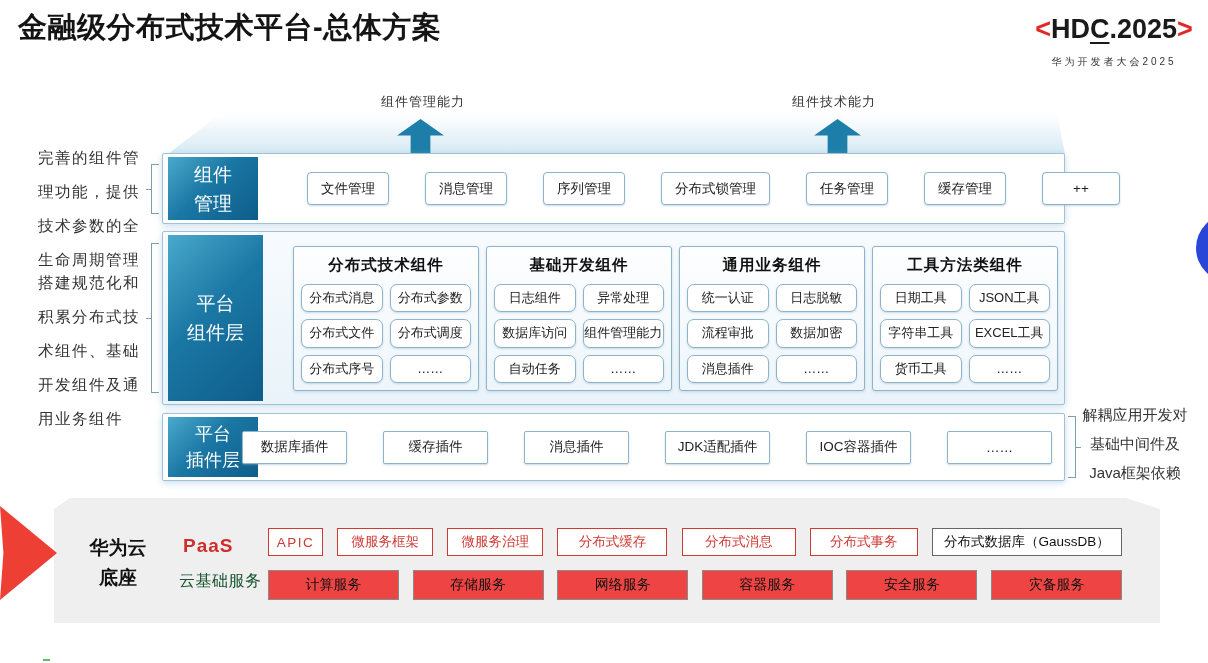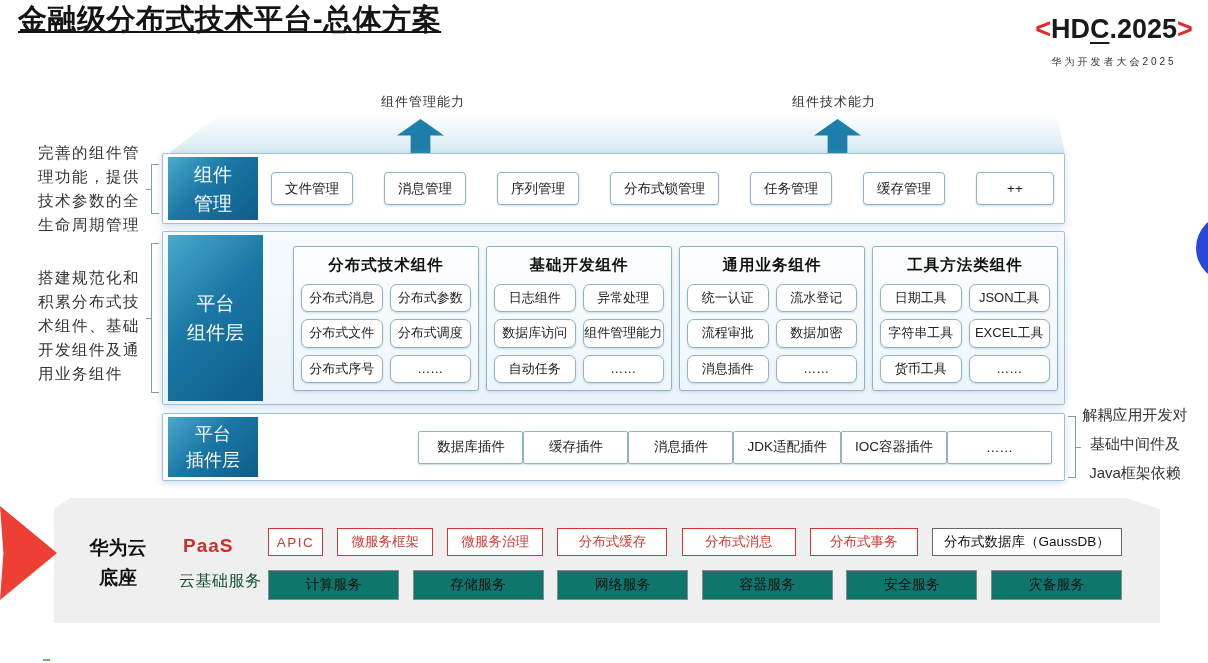"金融级分布式技术平台-总体方案" .title { text-decoration: underline -> none; top: 0 -> 8px }
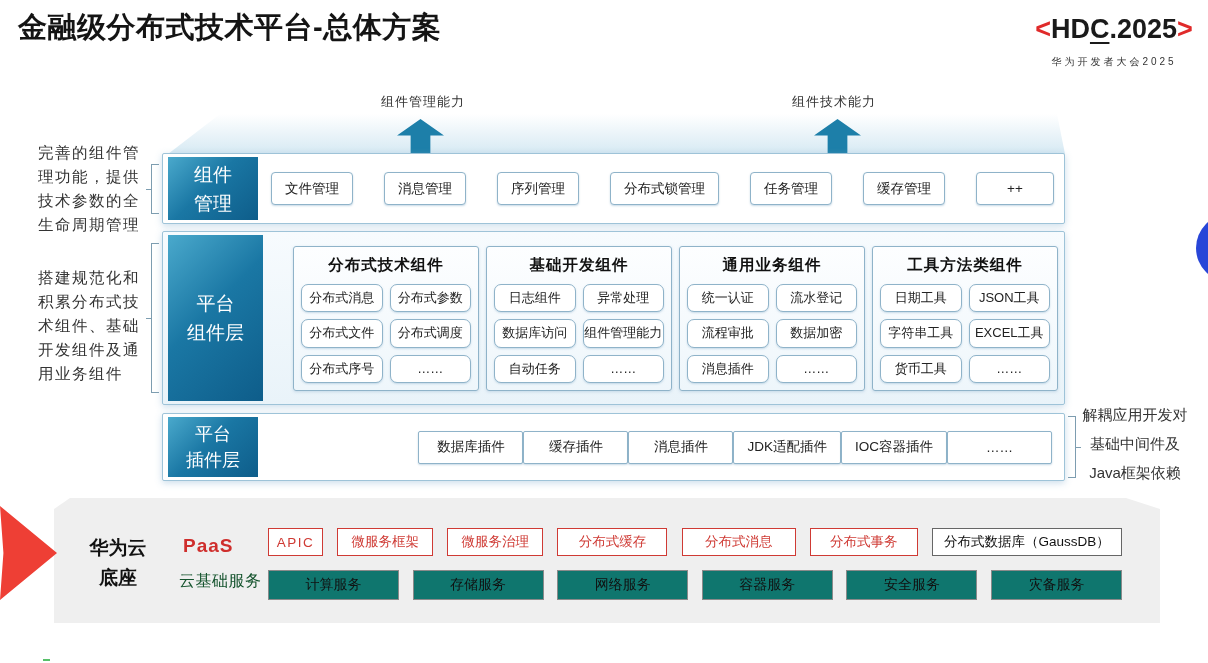"完善的组件管" .note-left { line-height: 24px -> 34px }
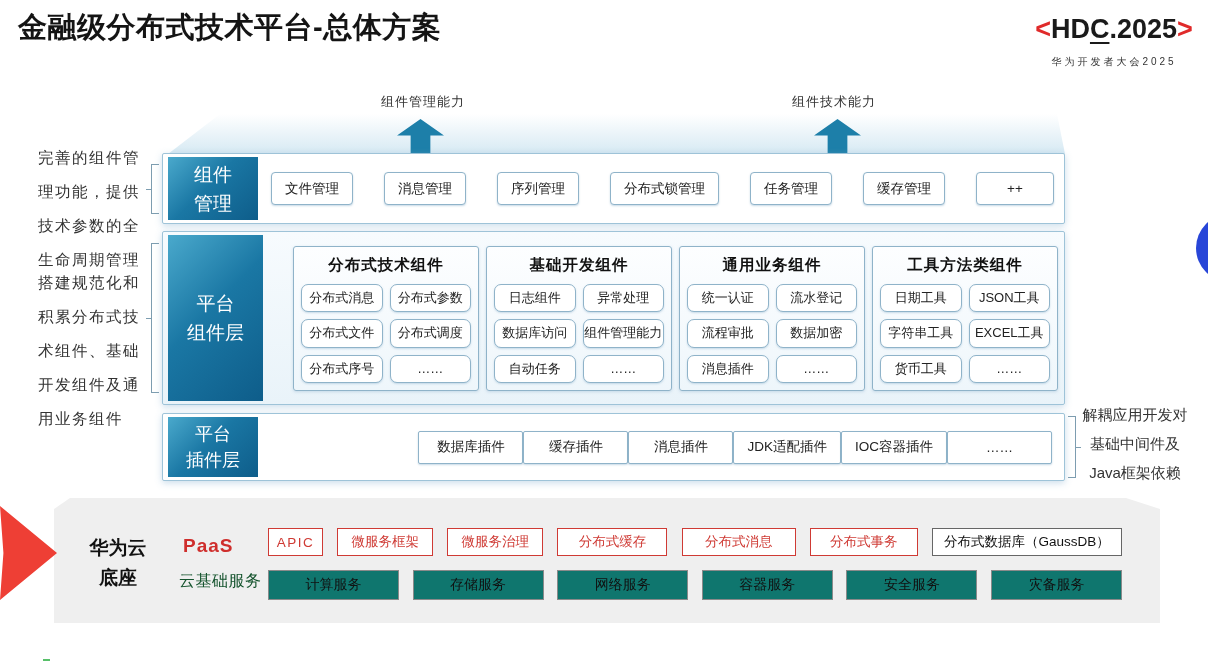"文件管理" .chip { margin-left: none -> 36px }
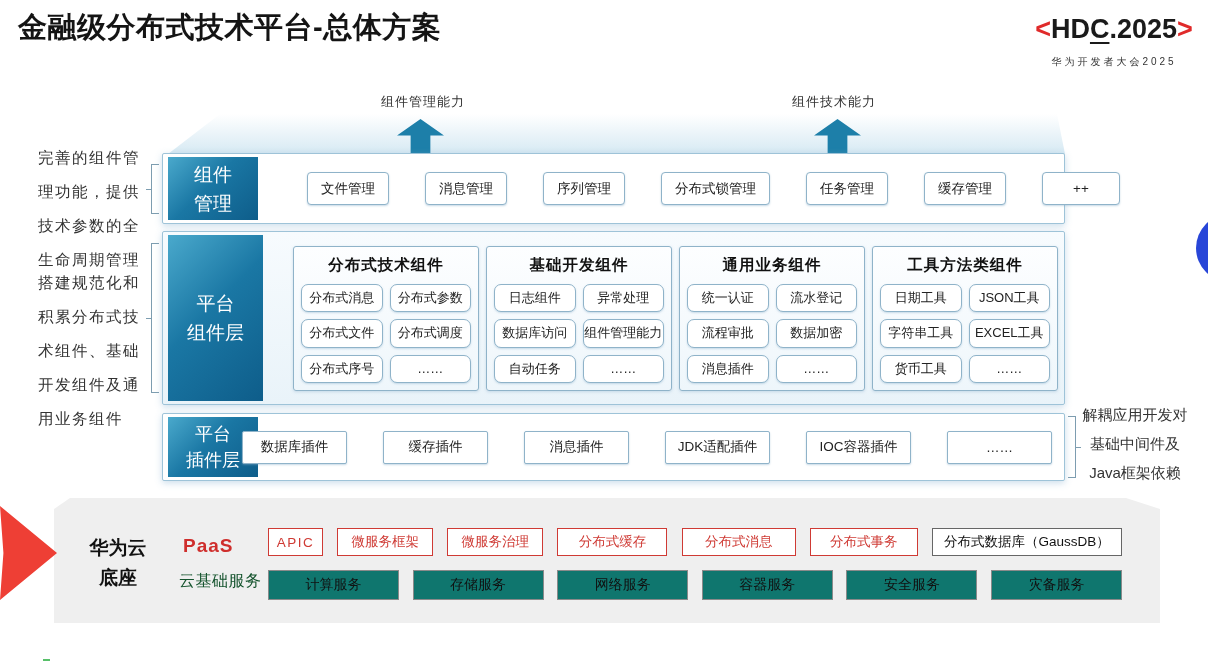"流水登记" div.cell { text: 流水登记 -> 日志脱敏 }
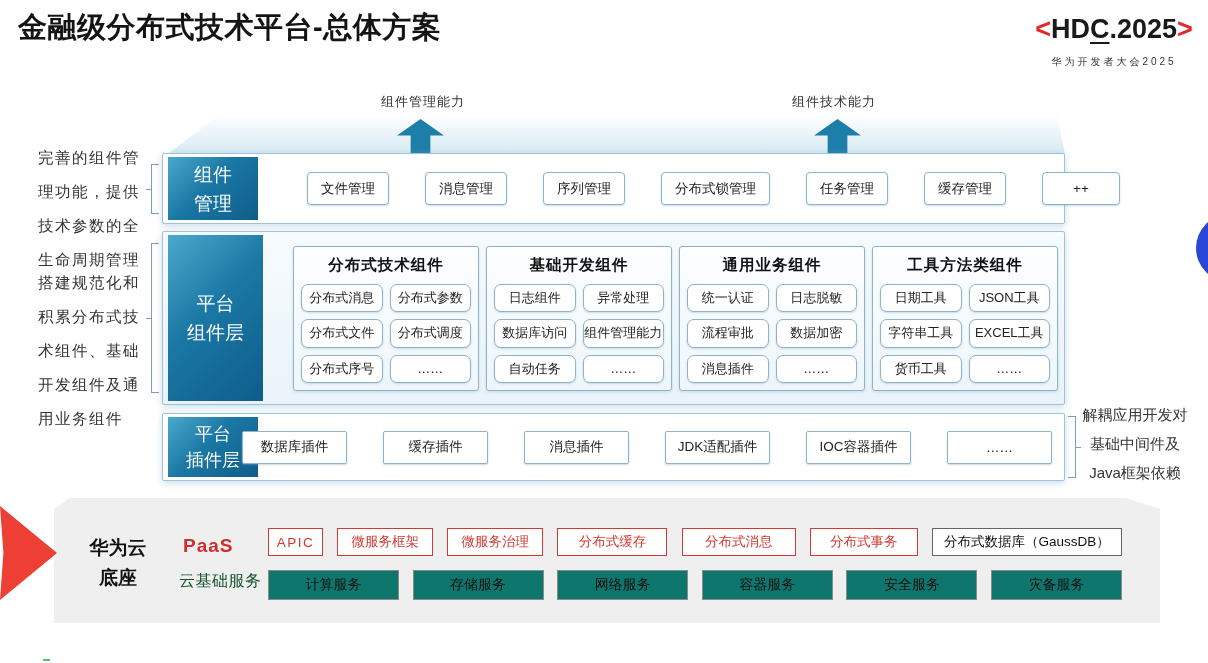"计算服务" .cloud-chip { background: #0f766e -> #ef4444 }
